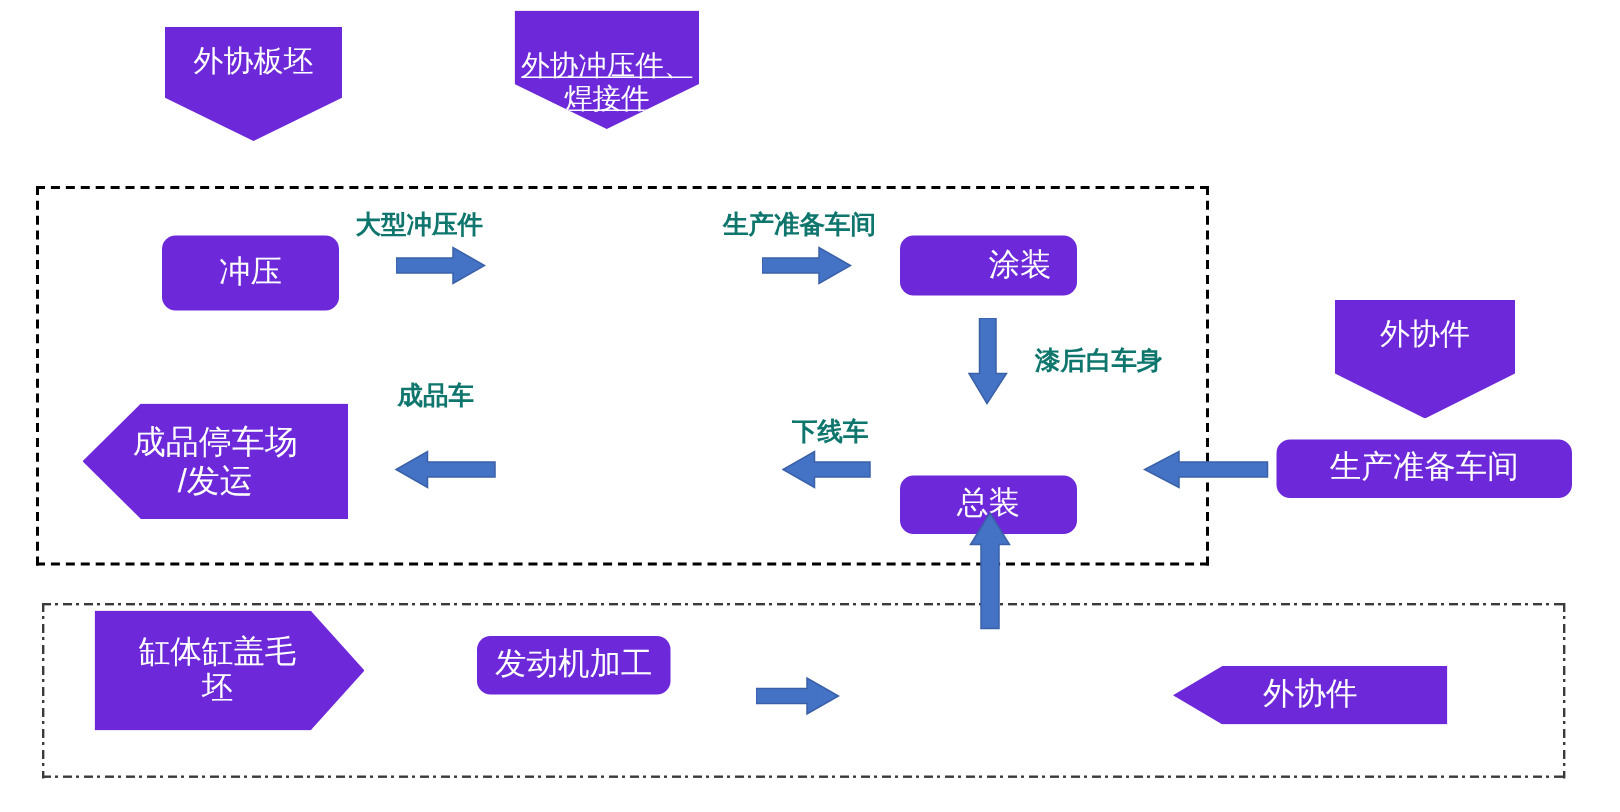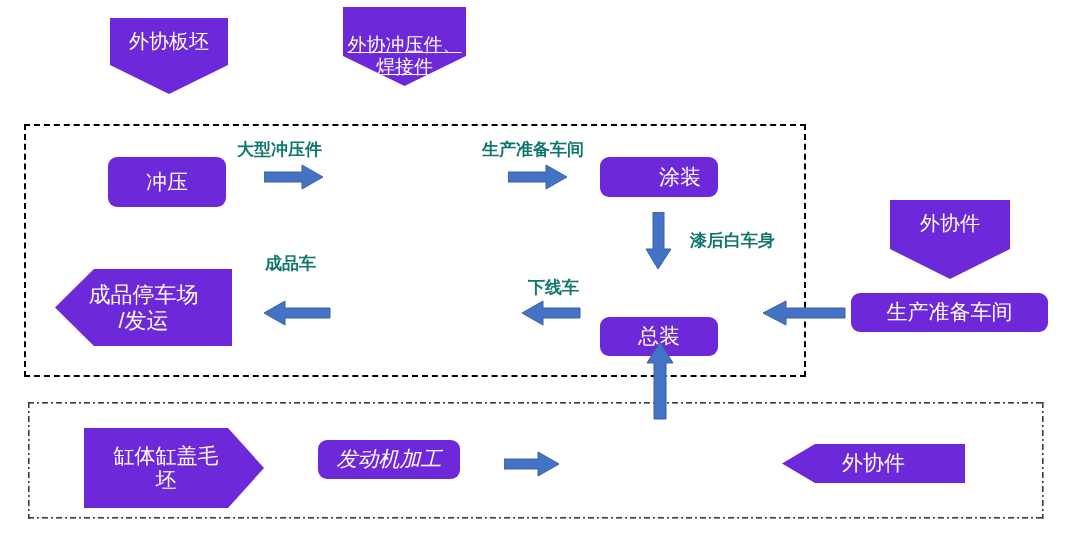"缸体缸盖毛" div.node { margin-left: 21px -> none; top: 428px -> 407px }
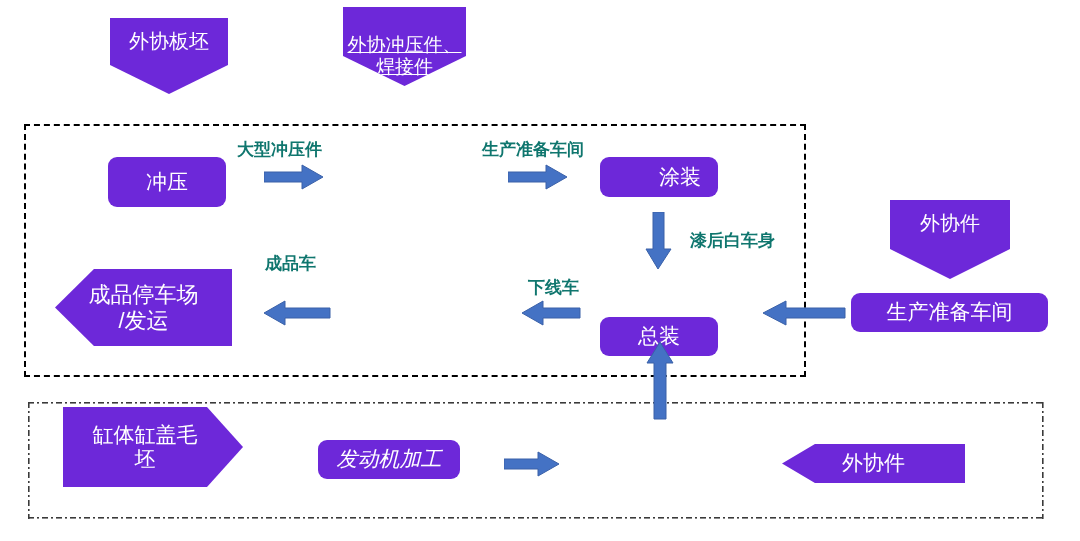"发动机加工" div.node { font-style: italic -> none; top: 440px -> 424px; width: 142px -> 129px }
